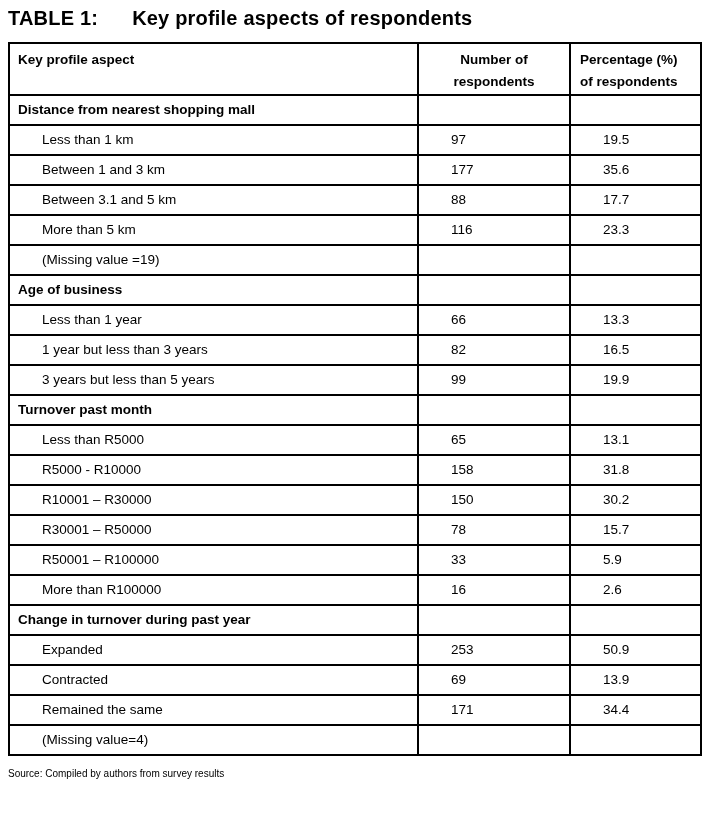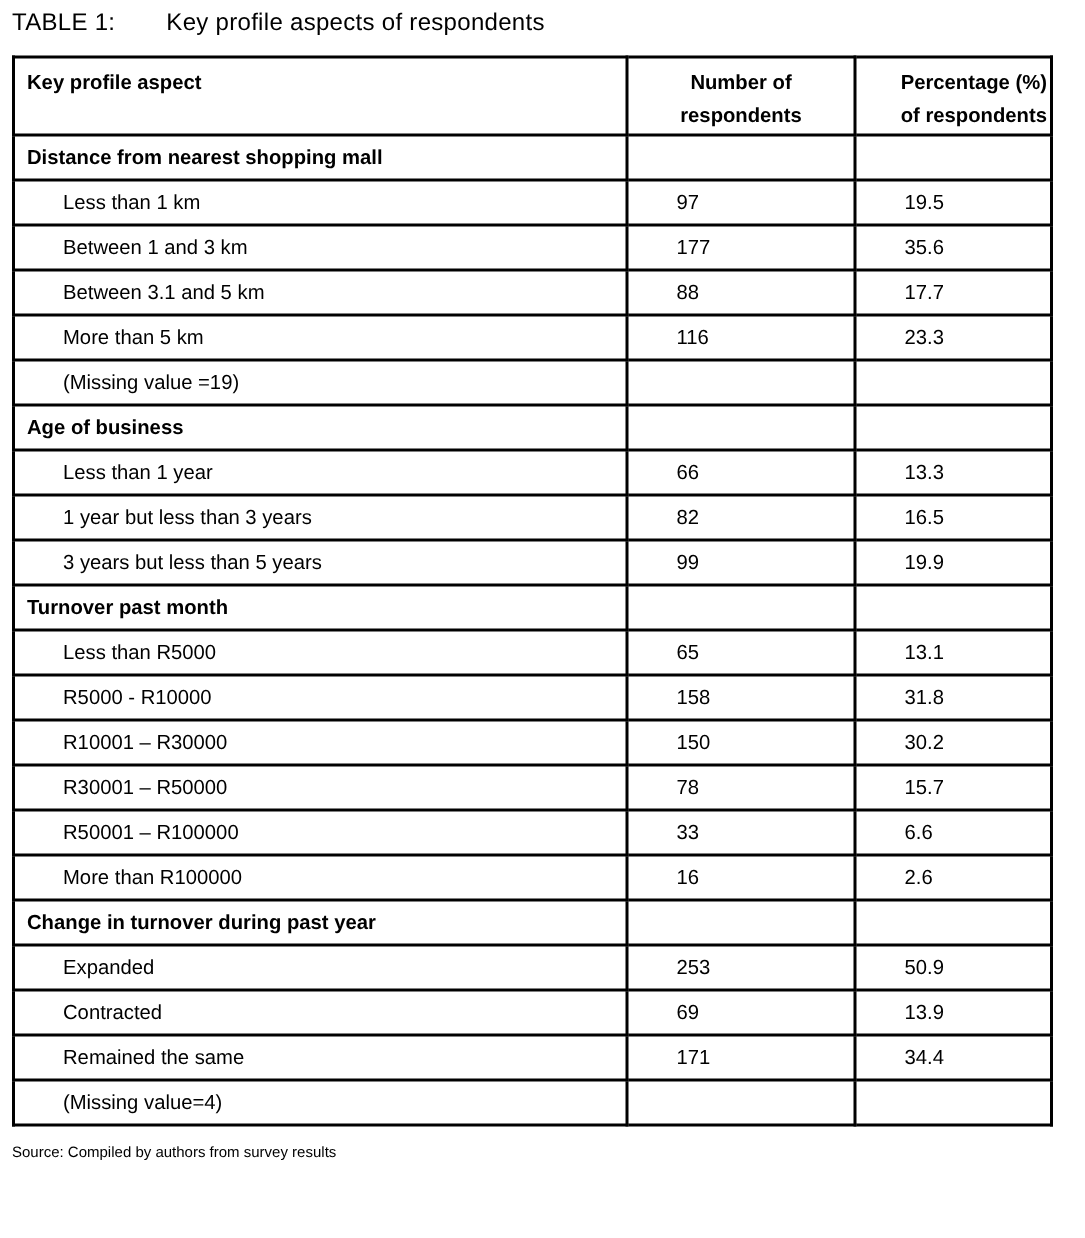"TABLE 1: Key profile aspects" .title { font-size: 16px -> 20px; font-weight: normal -> bold }
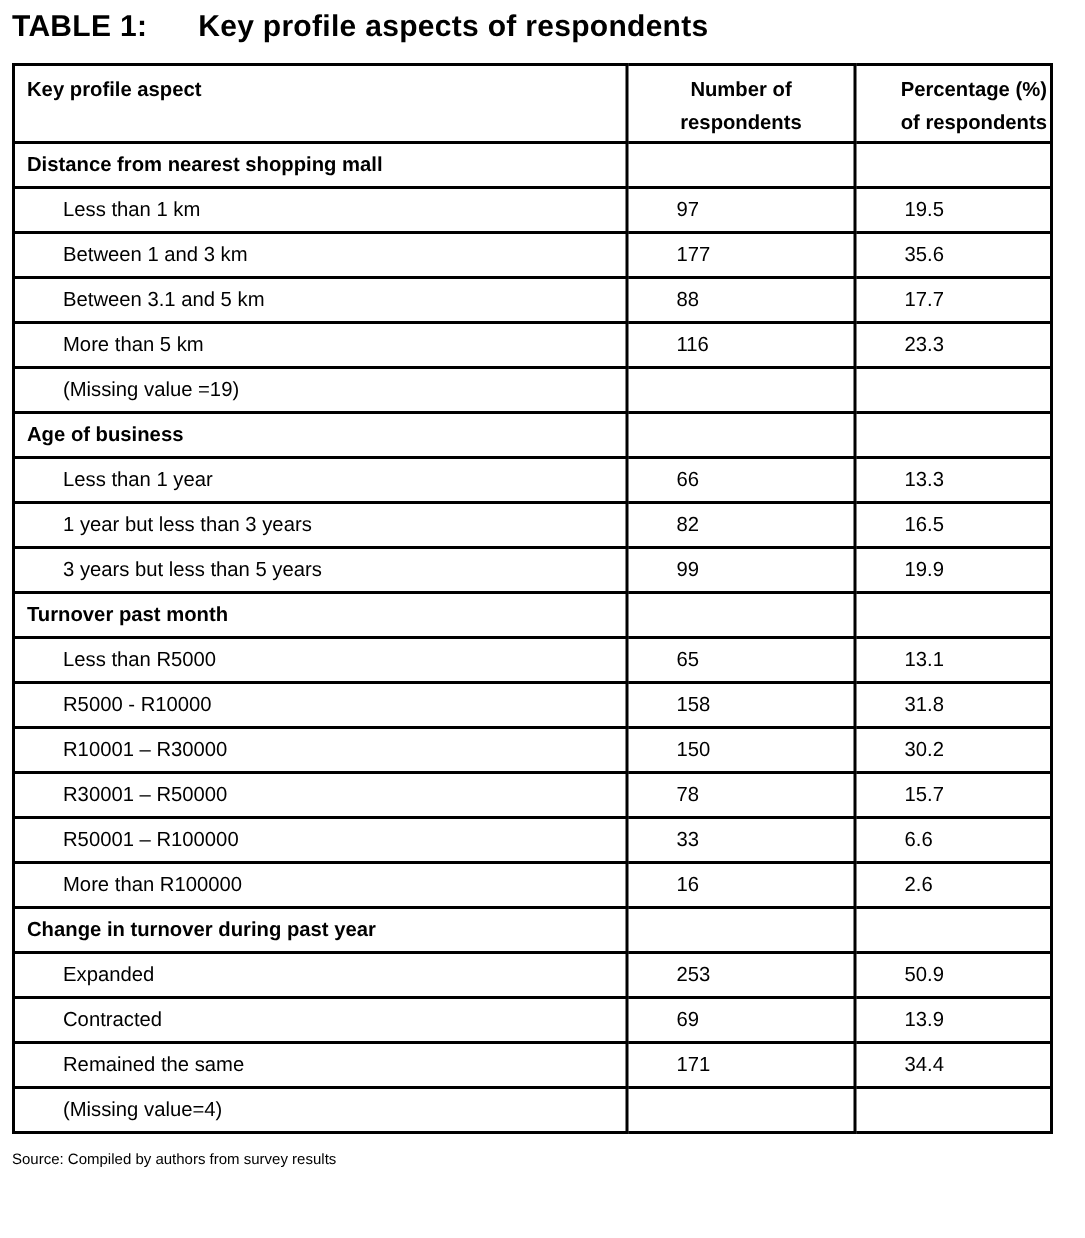"Percentage (%)" th.th-percent { text-align: right -> left }
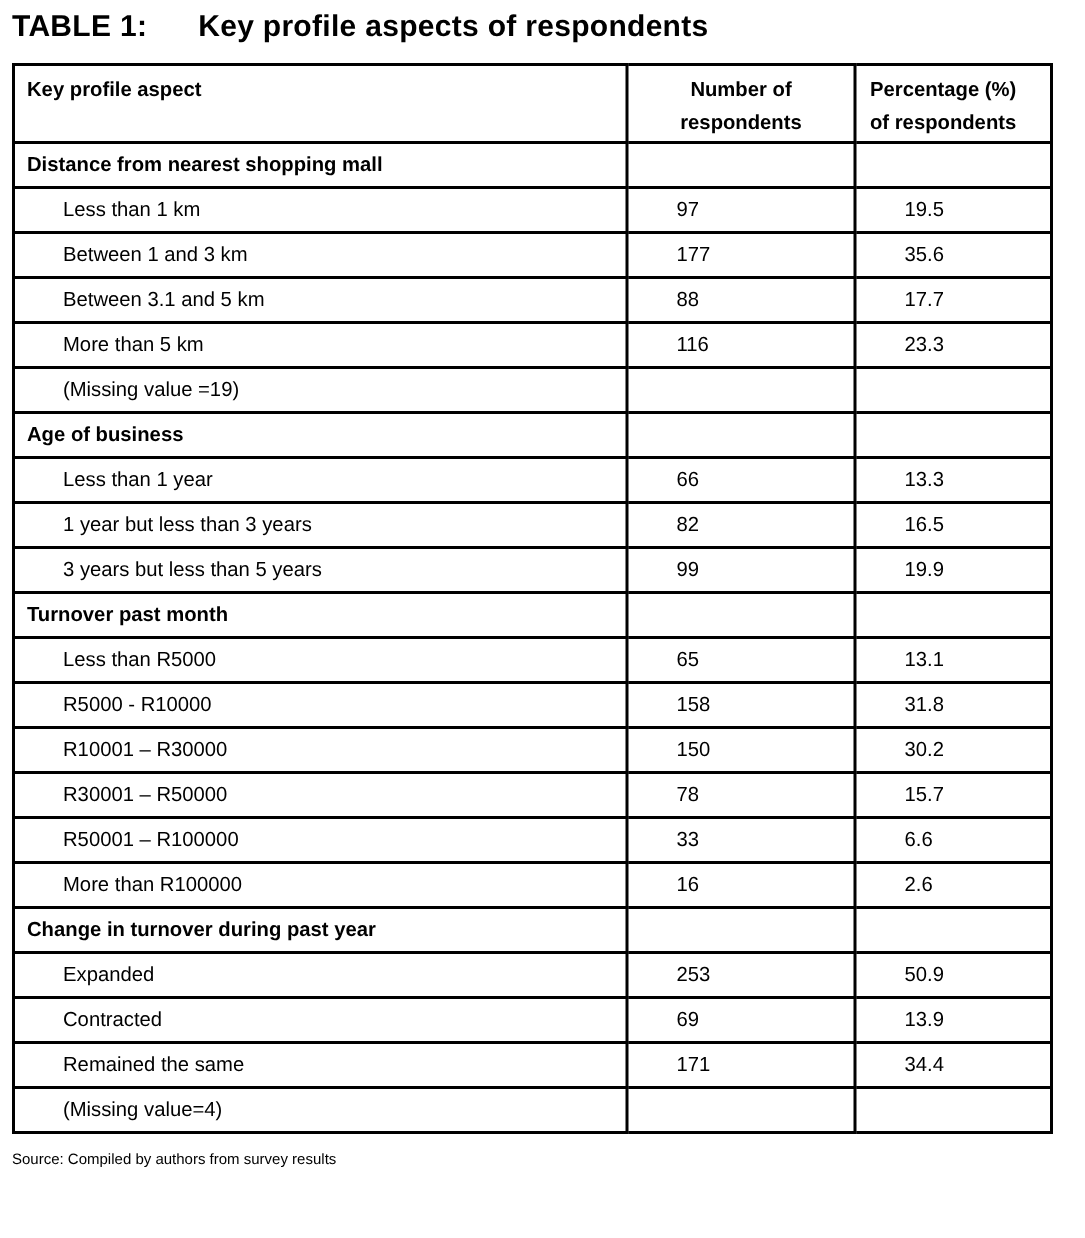"6.6" td.cell-percent { text: 6.6 -> 5.9 }
